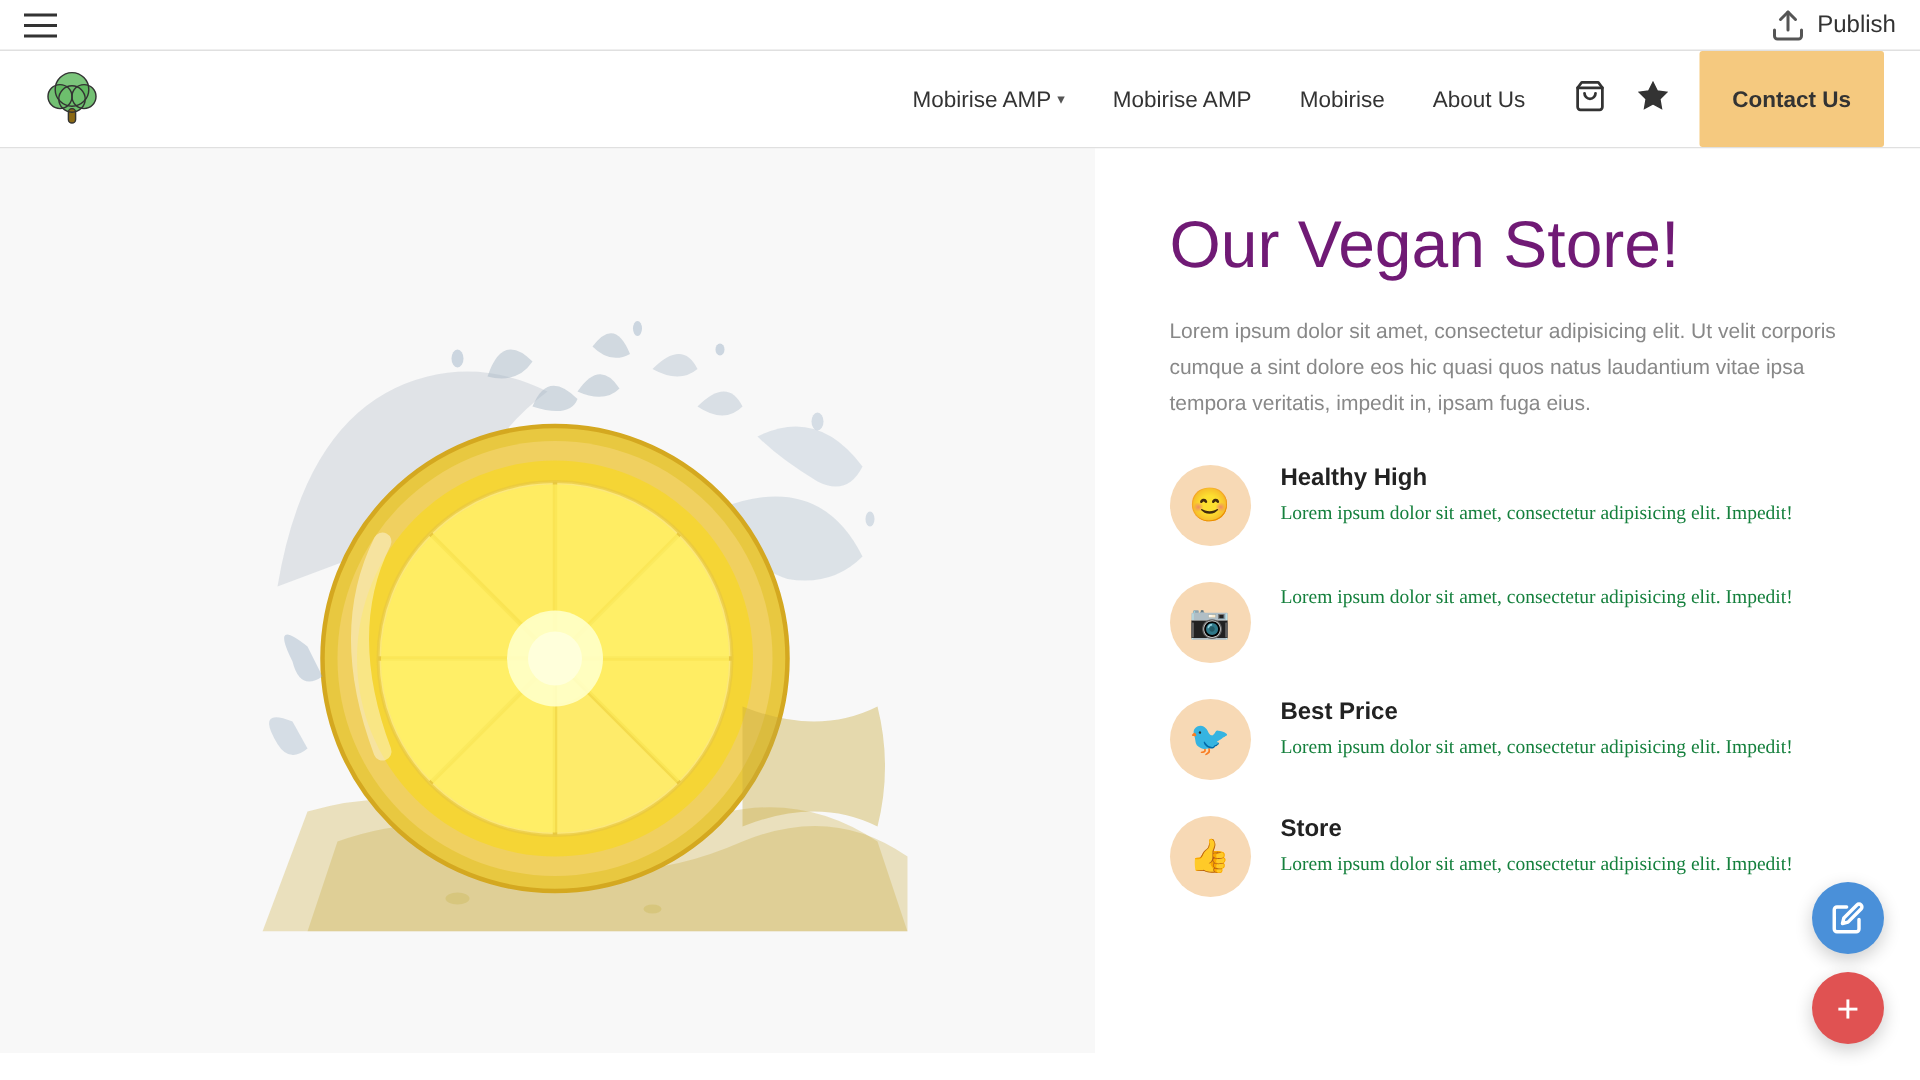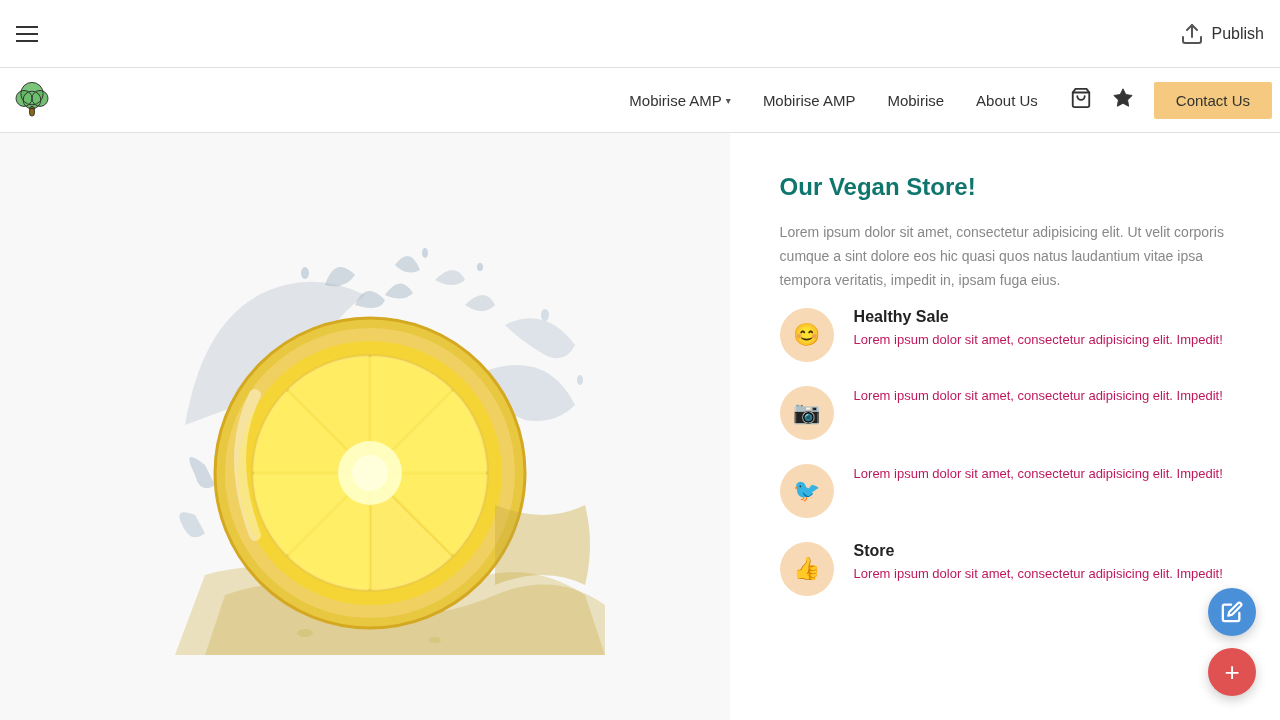"Publish" .toolbar { height: 68px -> 34px }
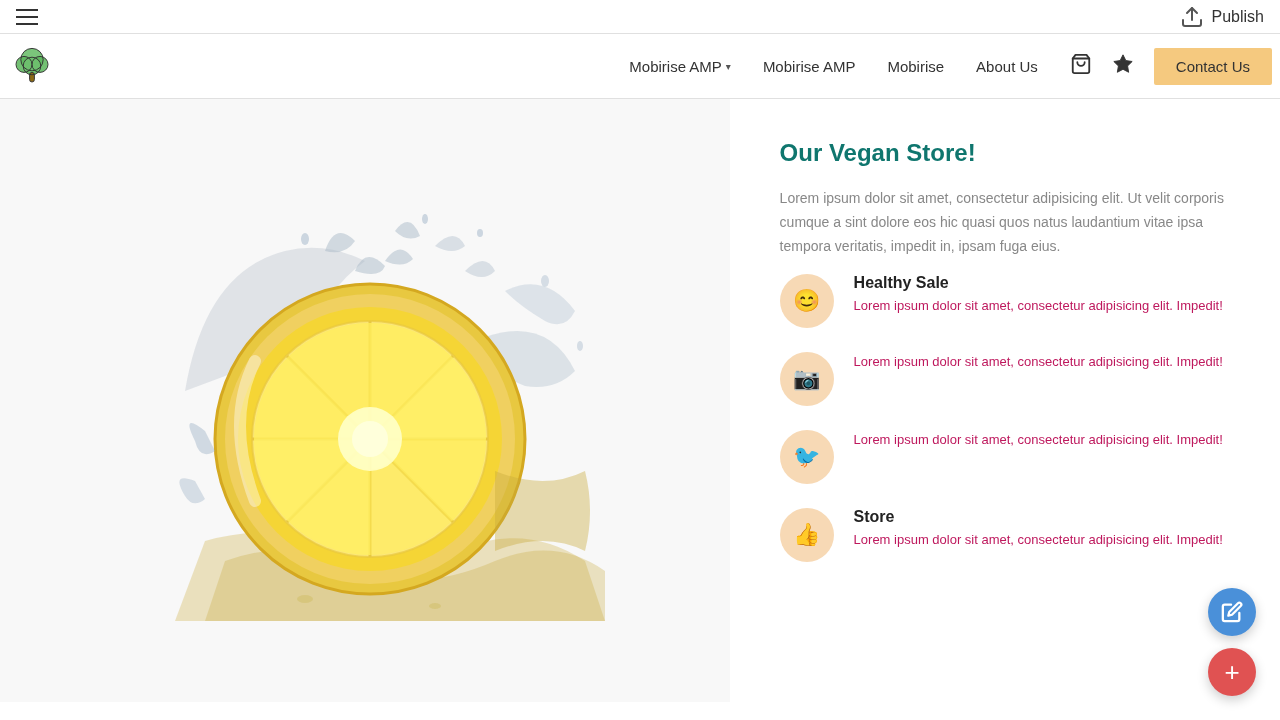"Mobirise AMP" .navbar { align-items: center -> none; padding: 0 8px -> 0 24px }
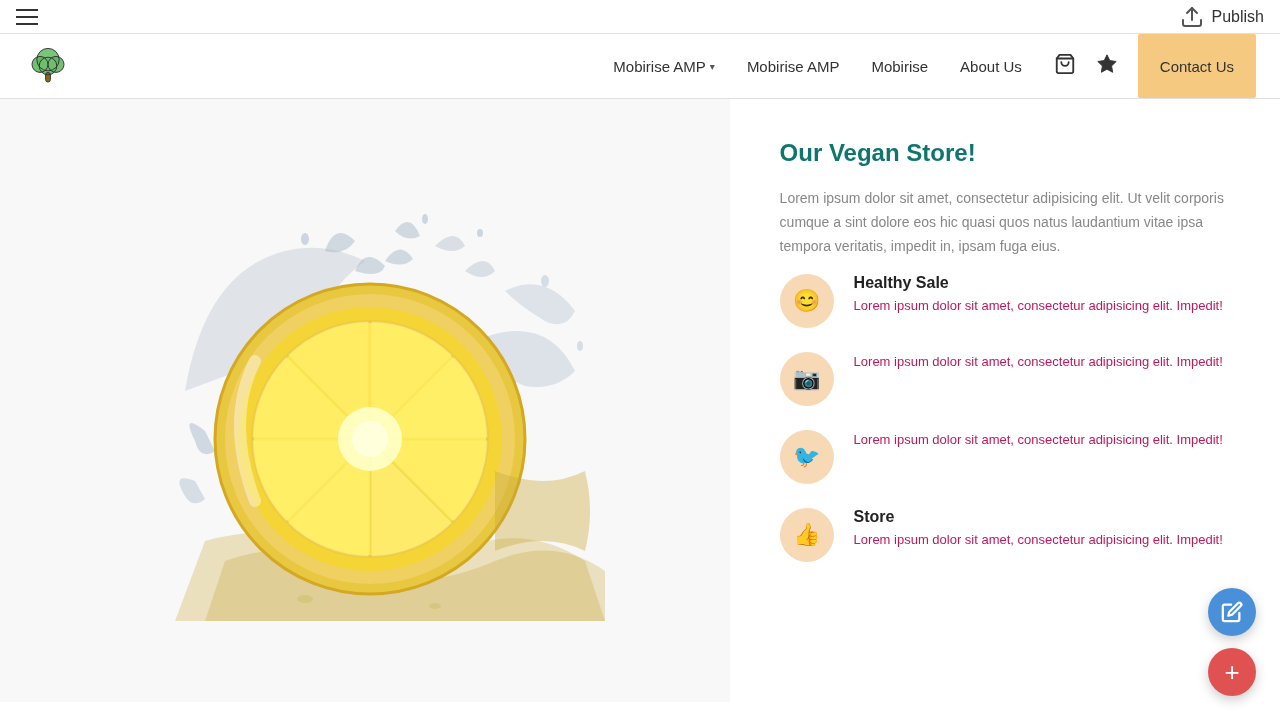"Contact Us" .contact-btn { font-weight: 400 -> 700 }
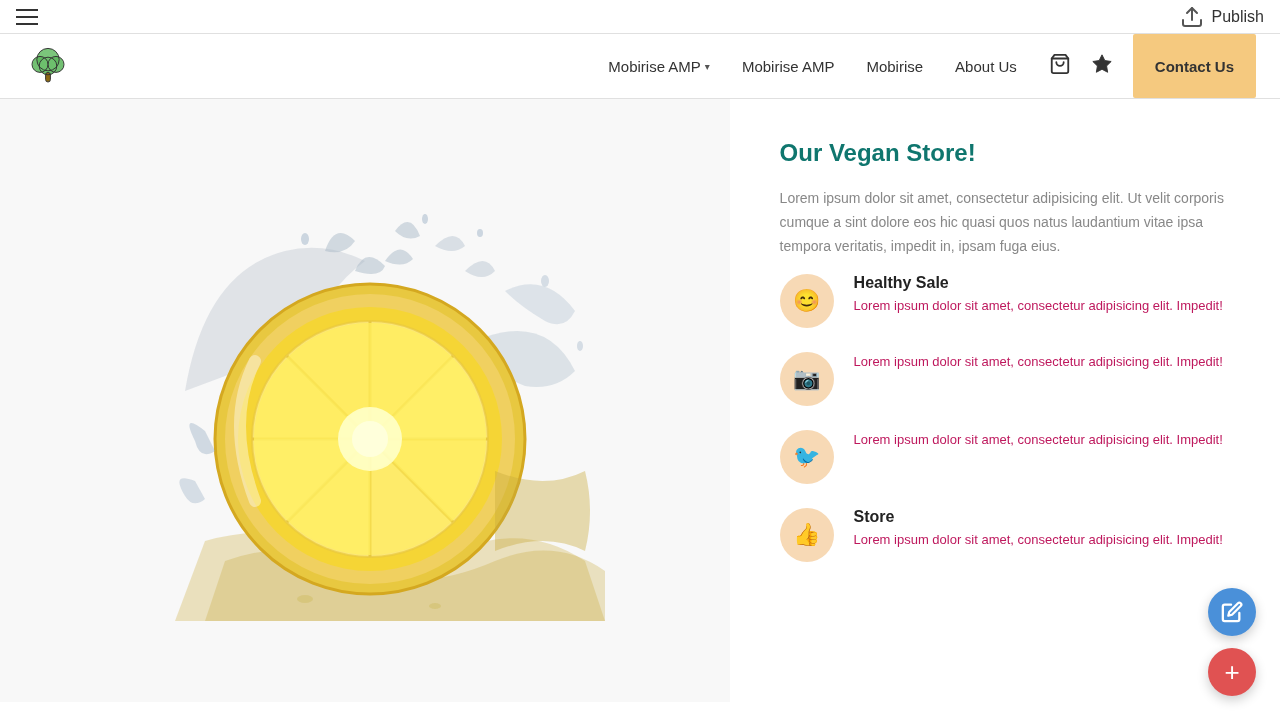"Our Vegan Store!" .section-title { color: #0f766e -> #701a75; font-size: 24px -> 44px; font-weight: 700 -> 400 }
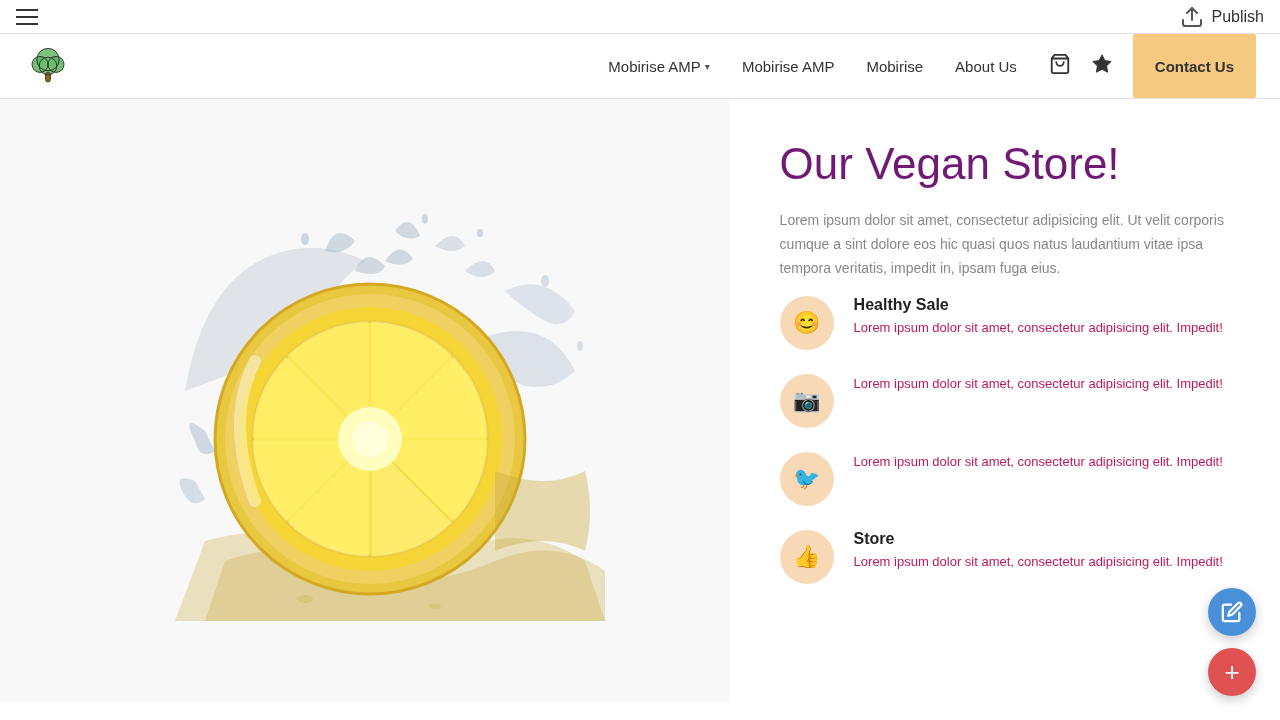"Lorem ipsum dolor sit amet, consectetur adipisicing elit. Ut" .section-desc { margin-bottom: 16px -> 30px }
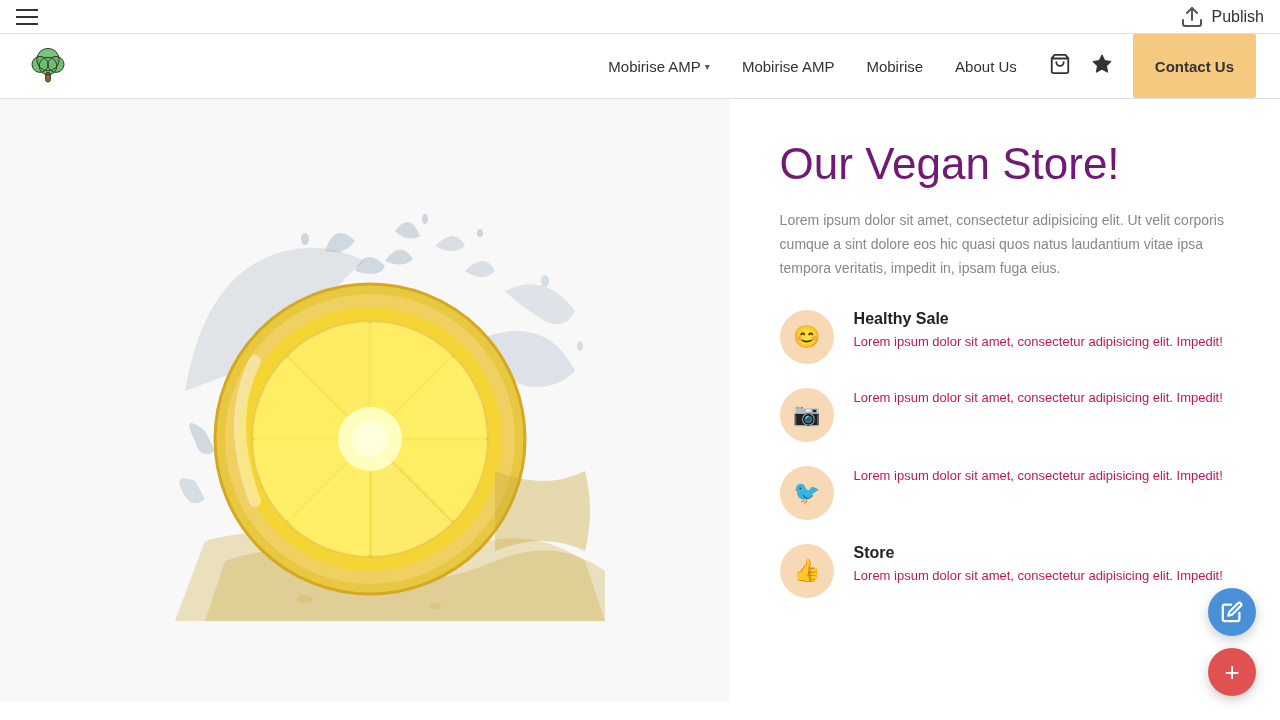"Healthy Sale" div.feature-title { text: Sale -> High }
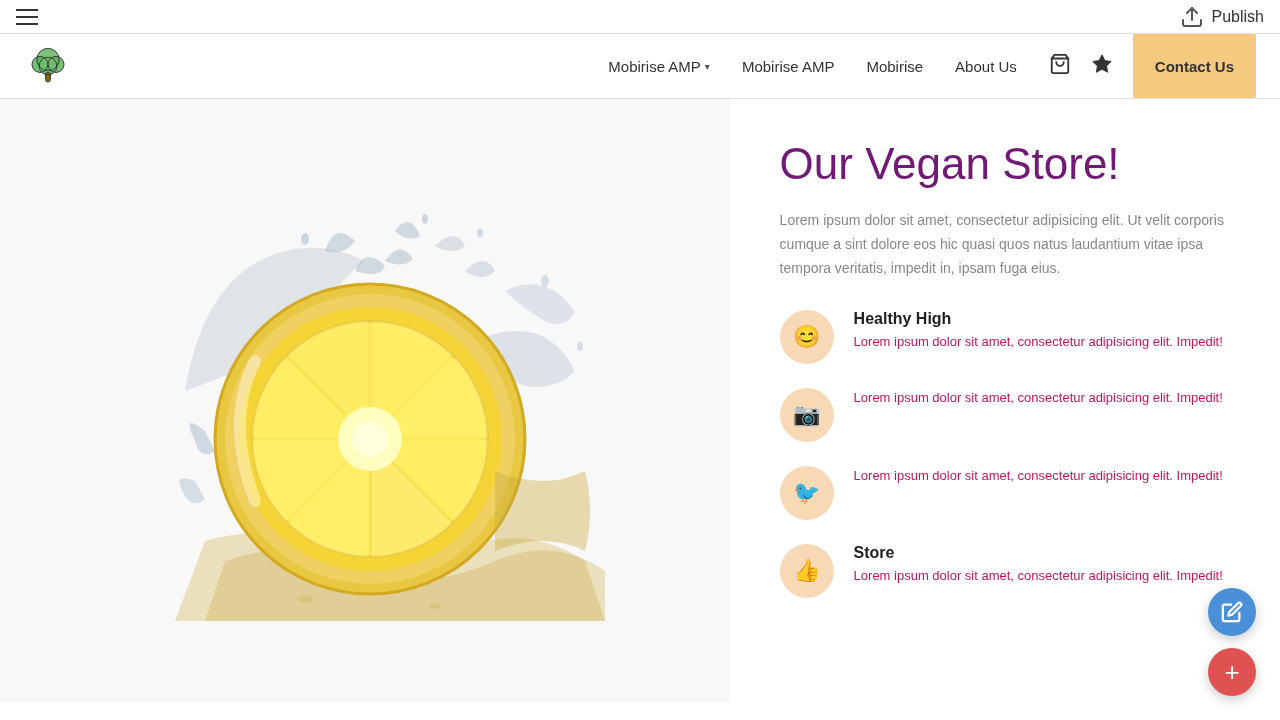"Lorem ipsum dolor sit amet, consectetur adipisicing elit. Impedit!" .feature-desc { color: #be185d -> #15803d; font-family: none -> Liberation Serif, serif }
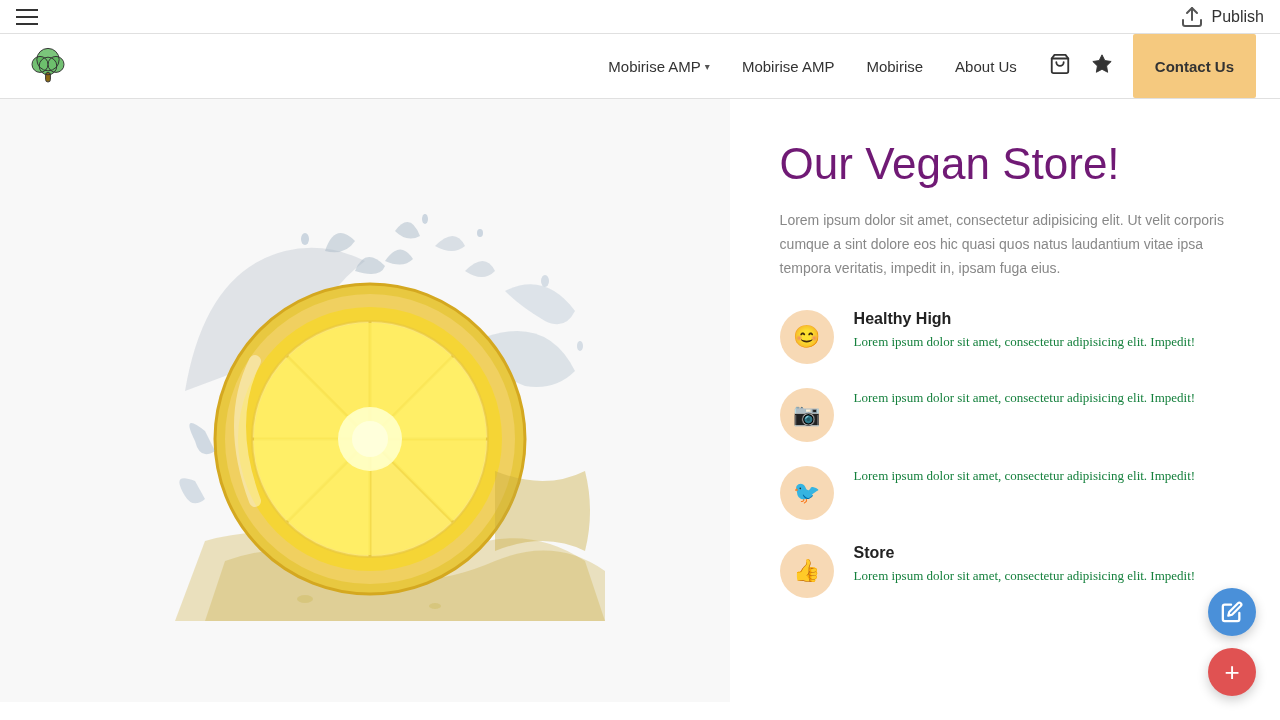"Best Price" div.feature-title { html: none -> <div>Best Price</div> }
